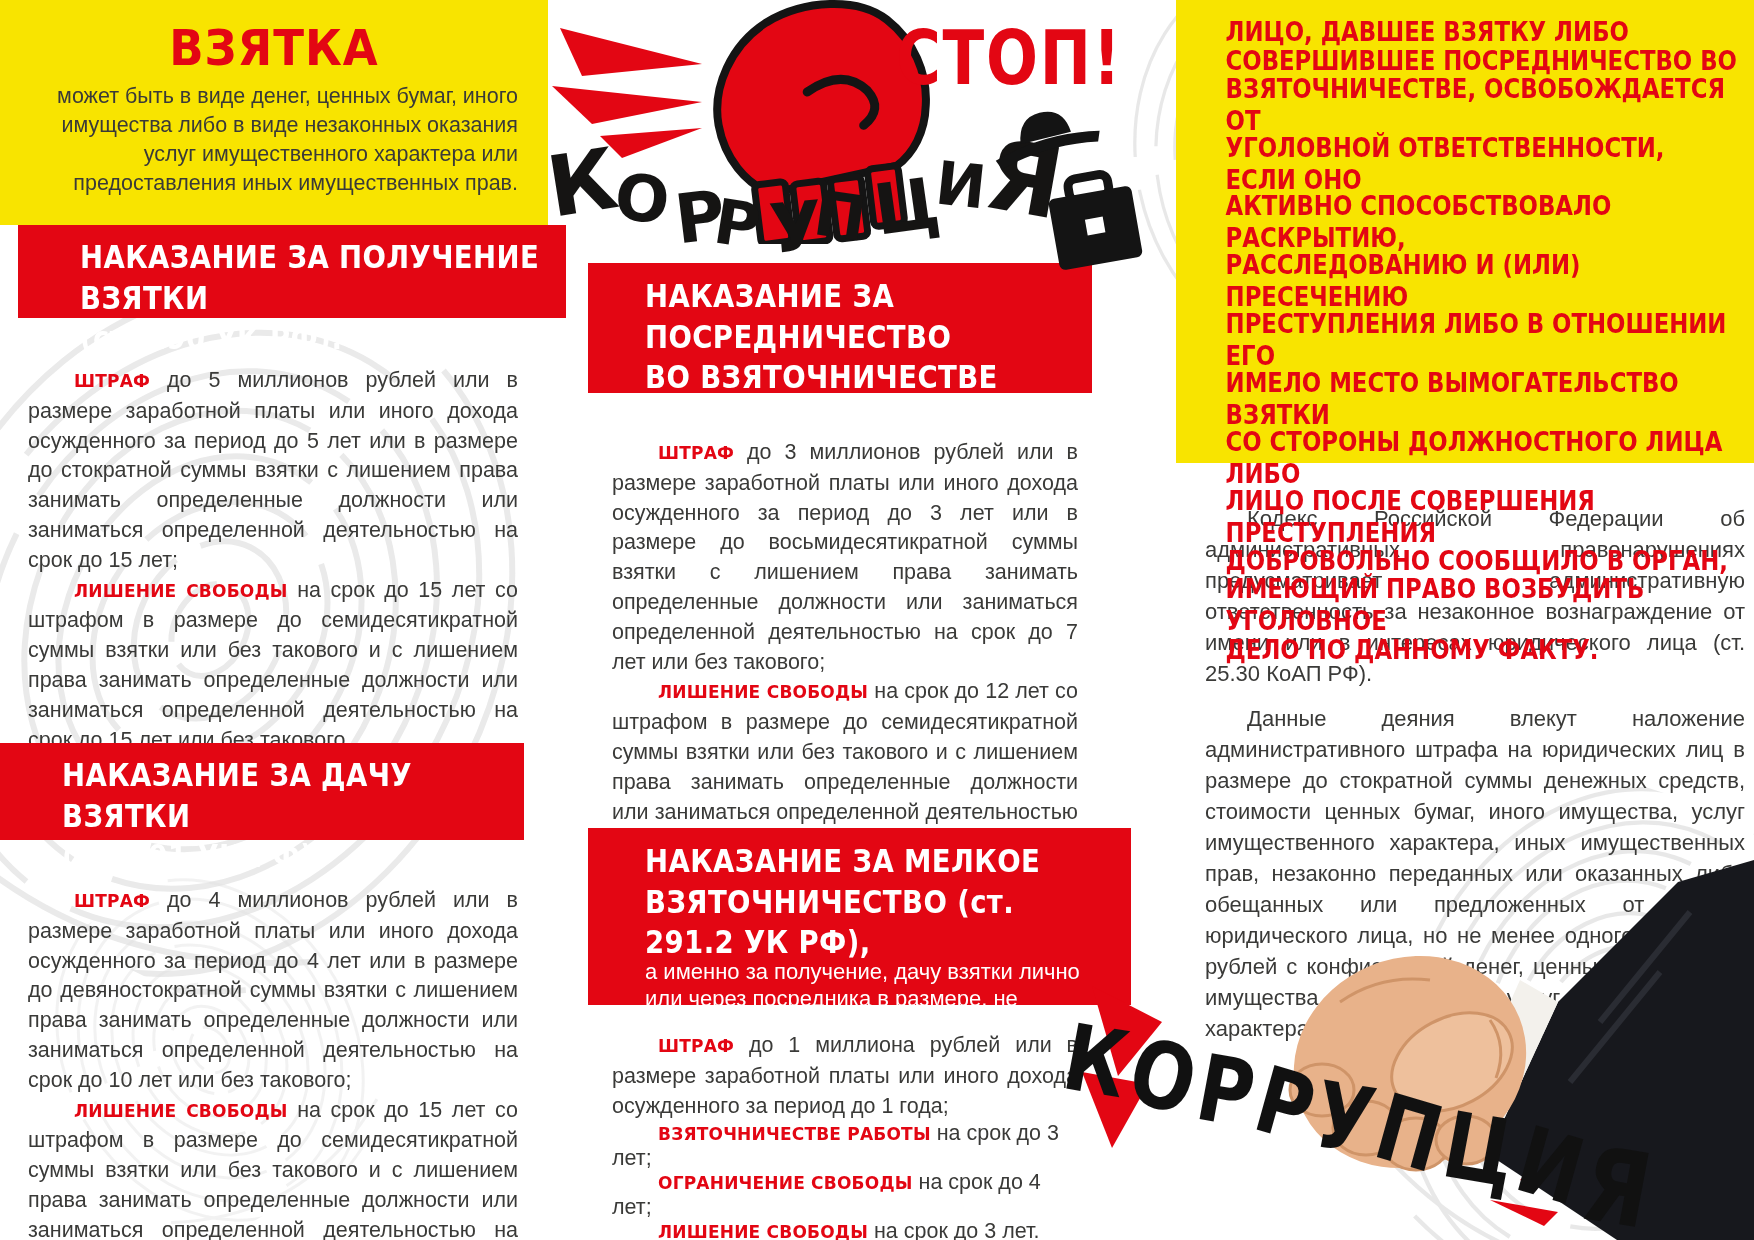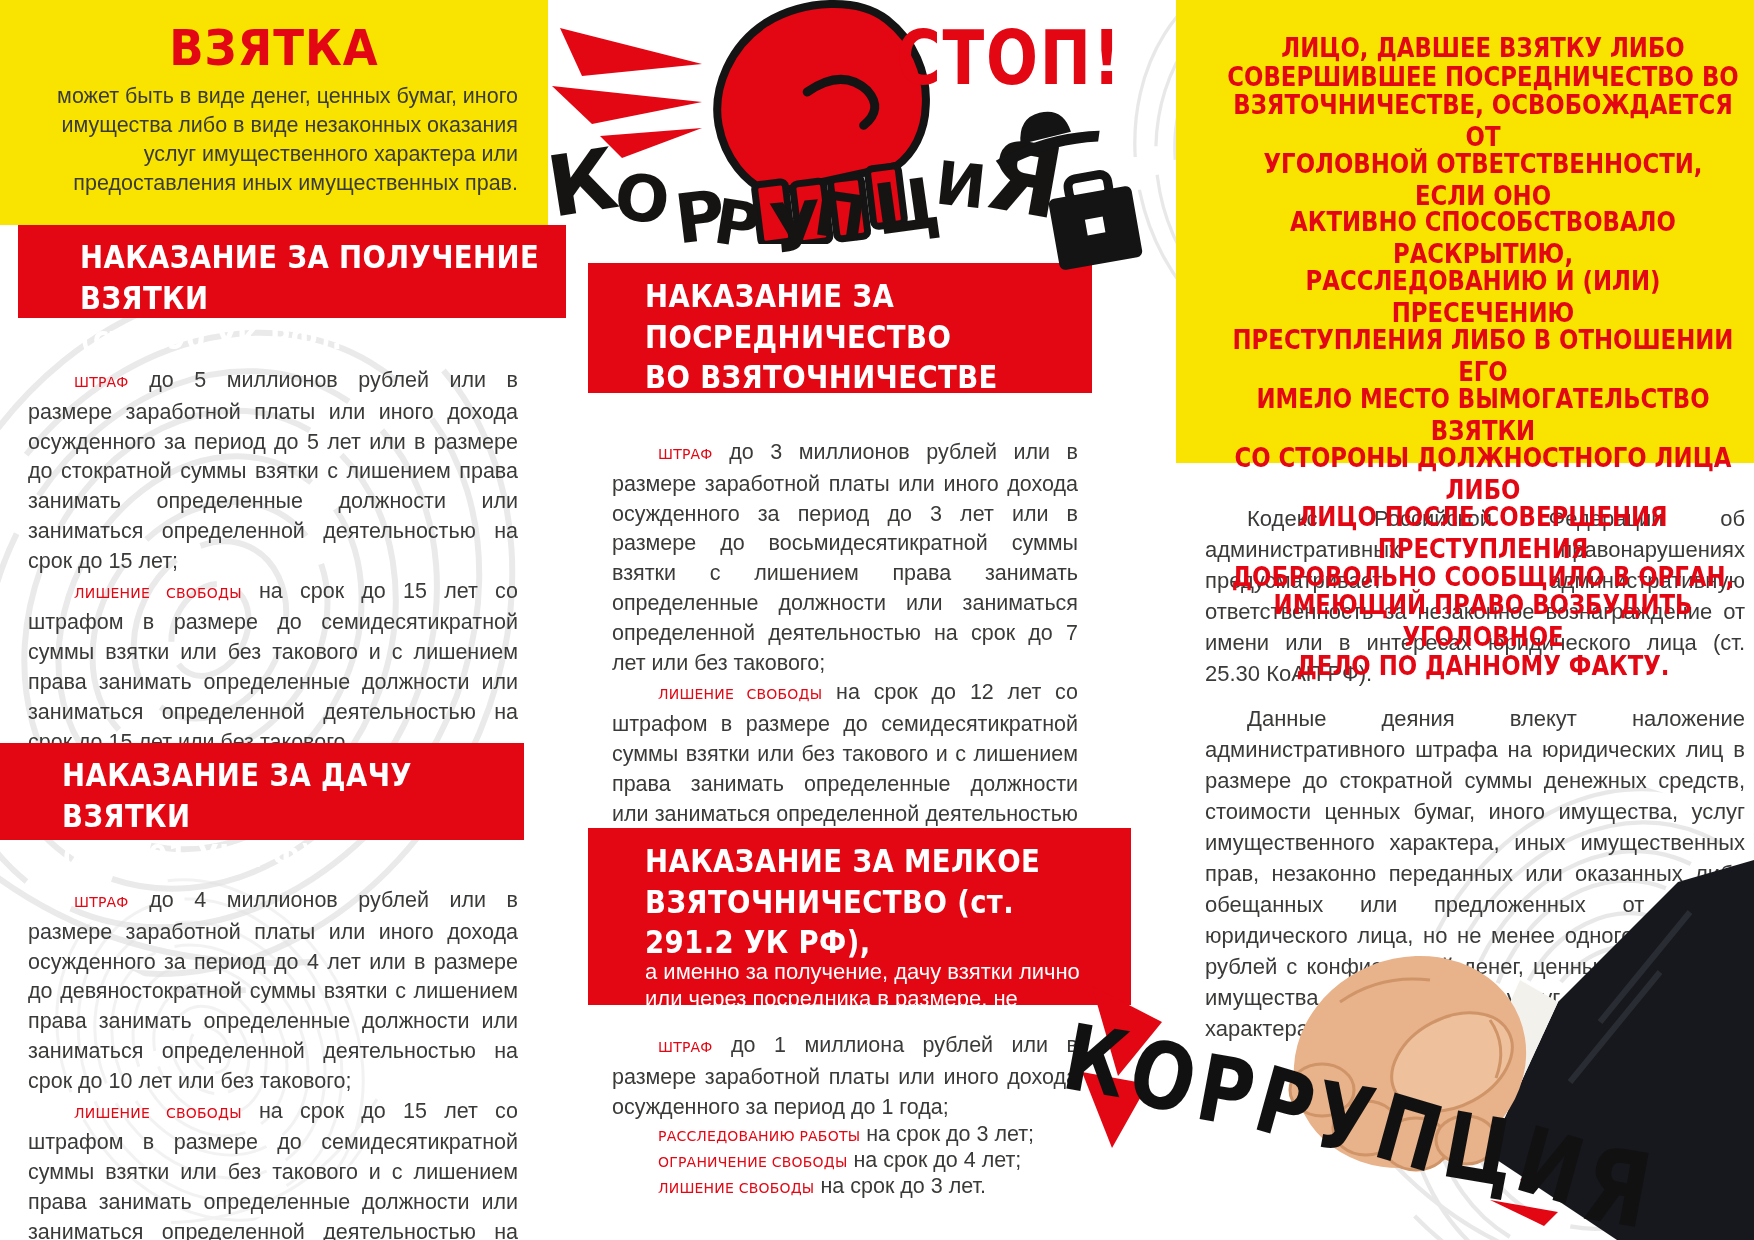"ЛИЦО, ДАВШЕЕ ВЗЯТКУ ЛИБО" #r-notice { margin-top: 34px -> 18px; text-align: center -> none }
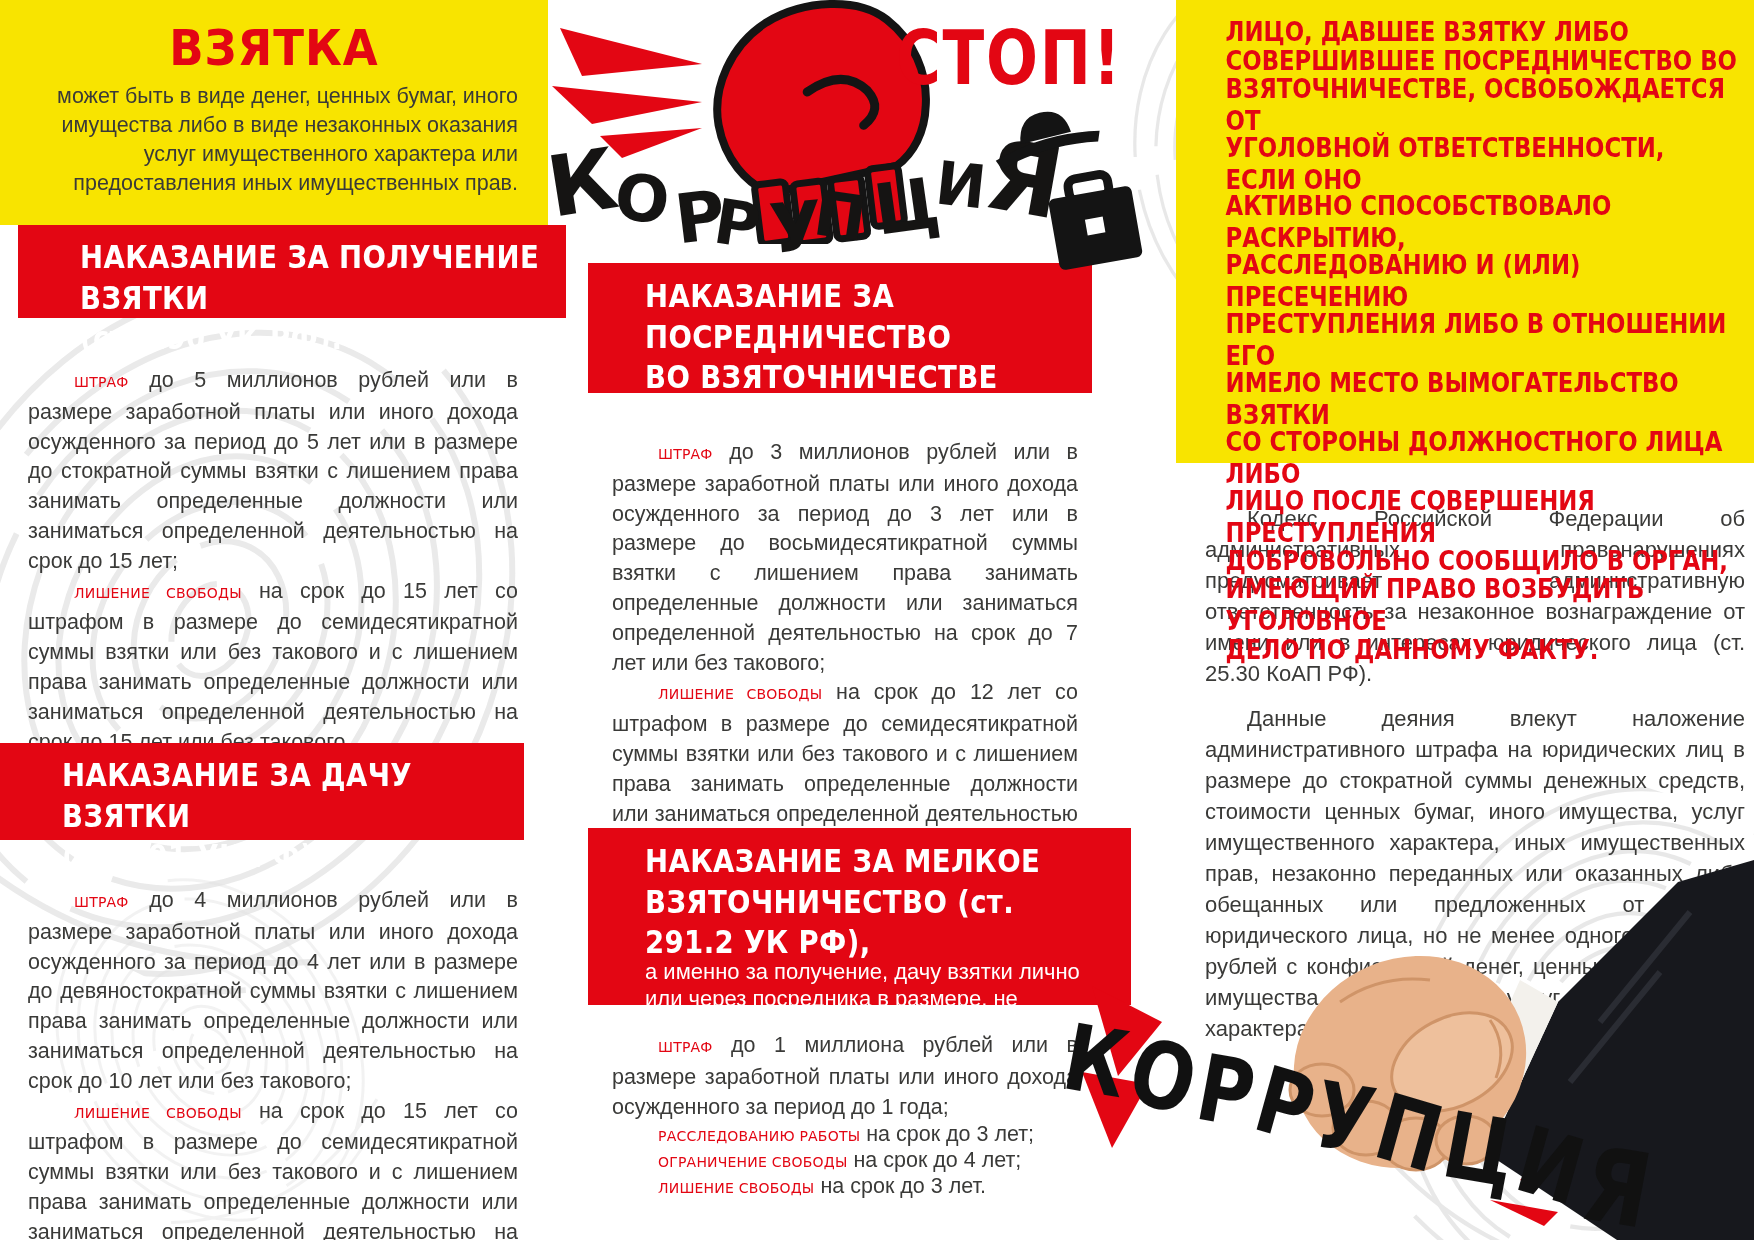"ШТРАФ" .lead { font-size: 14px -> 17px; font-weight: normal -> bold }
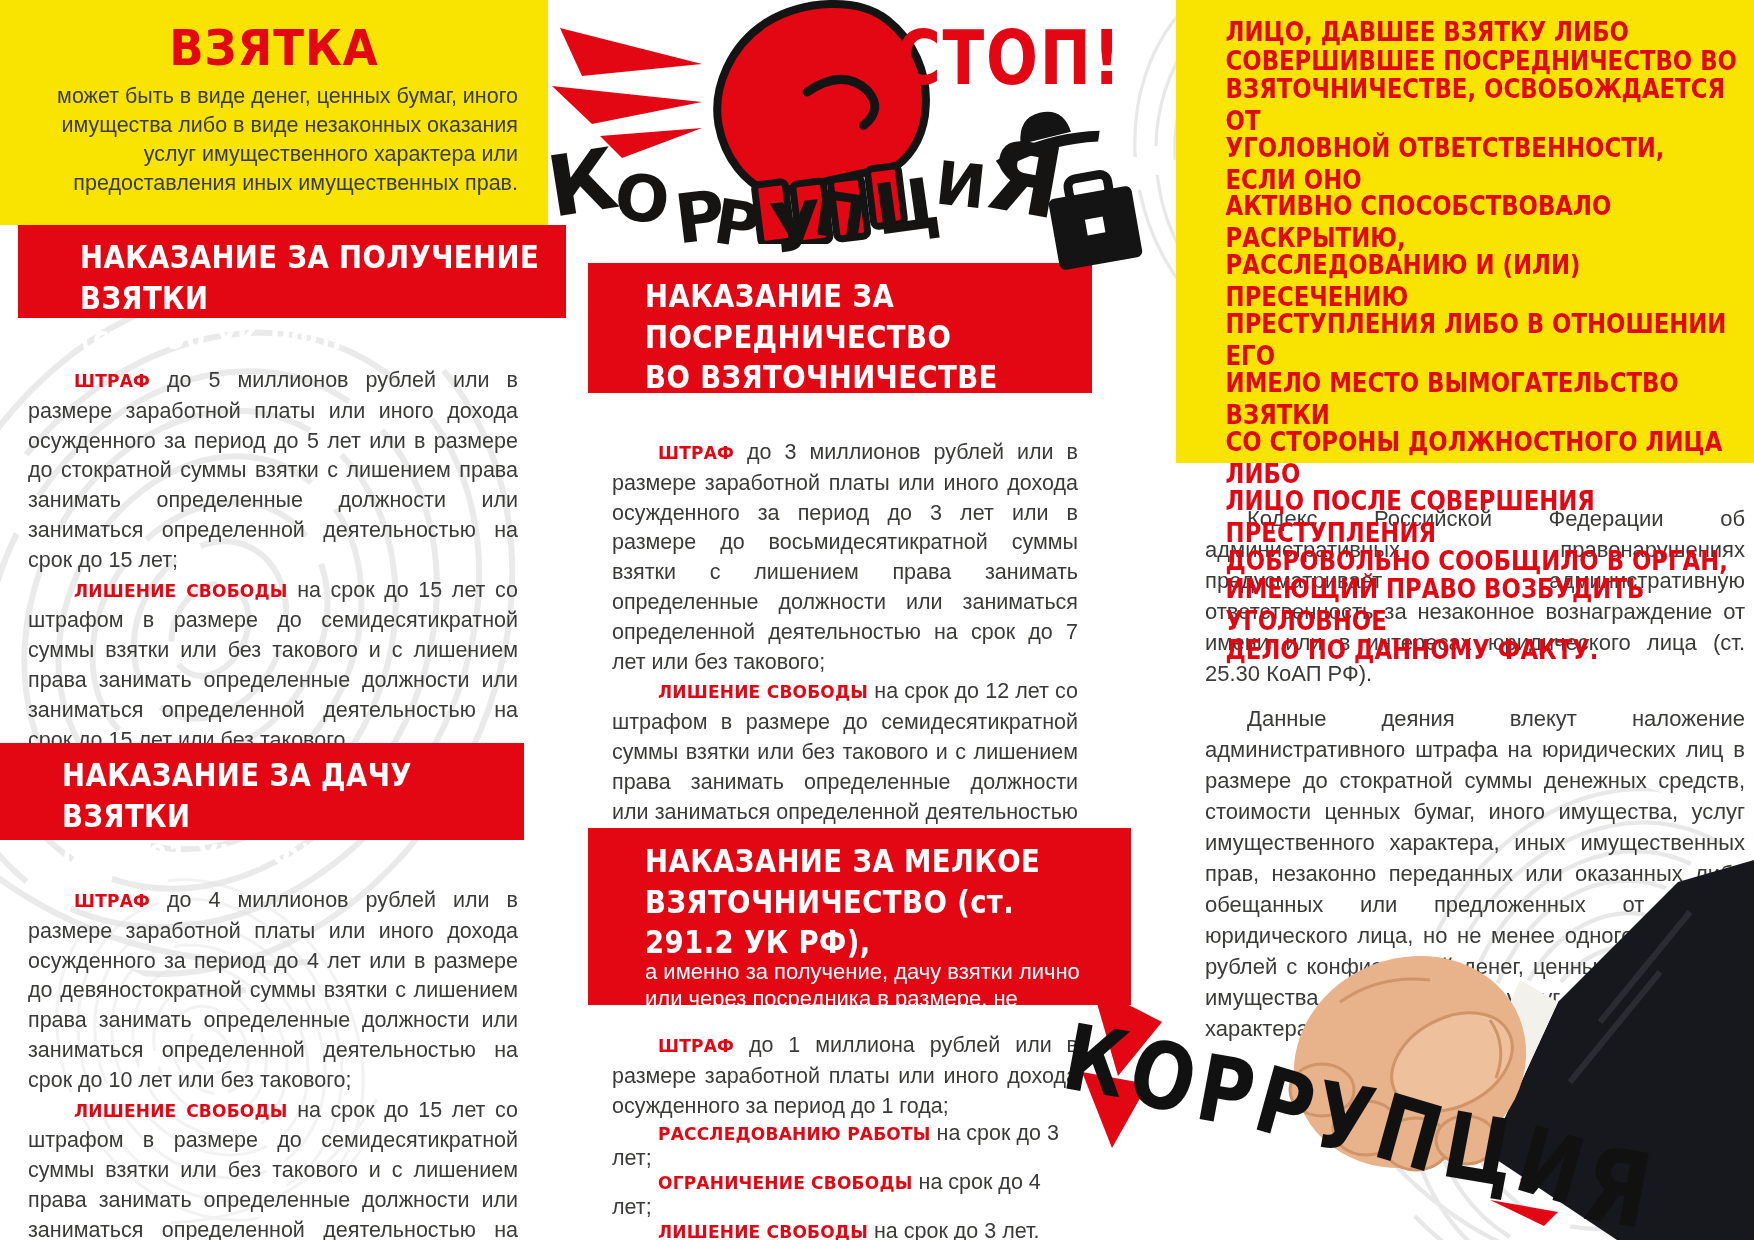"РАССЛЕДОВАНИЮ РАБОТЫ" span.lead { text: РАССЛЕДОВАНИЮ -> ВЗЯТОЧНИЧЕСТВЕ }
